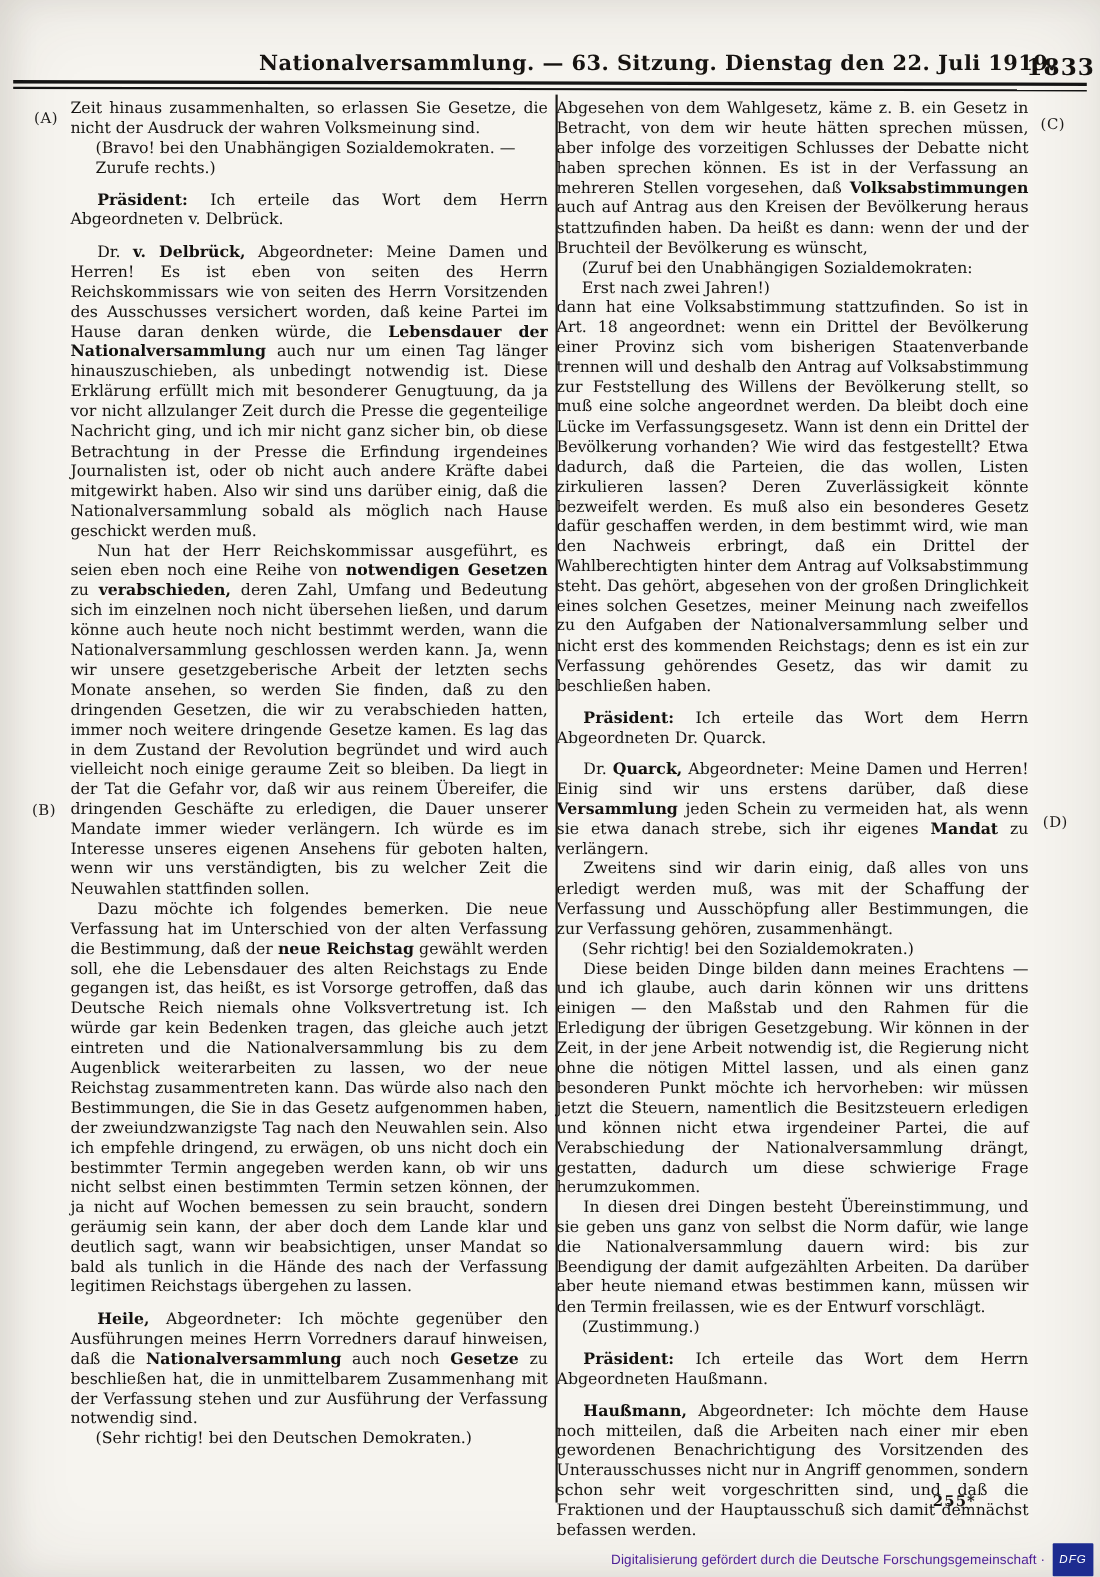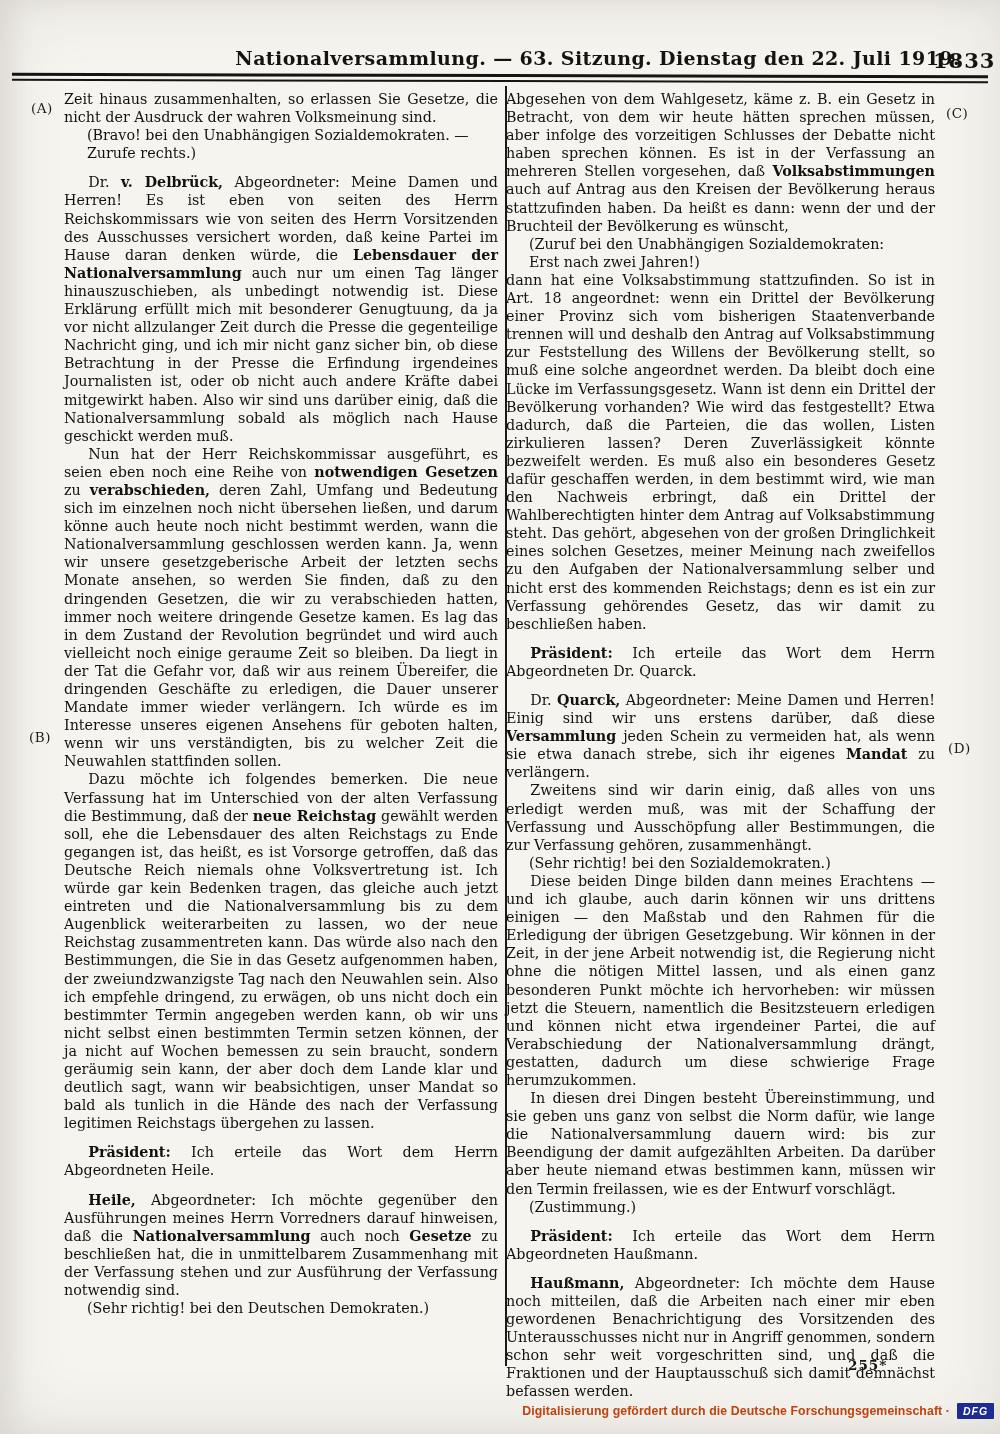"Präsident: Ich erteile das Wort dem Herrn Abgeordneten v." div.para { html: none -> <div><span>Präsident:</span><span> Ich erteile das Wort dem Herrn Abgeordneten v. Delbrück.</span></div> }
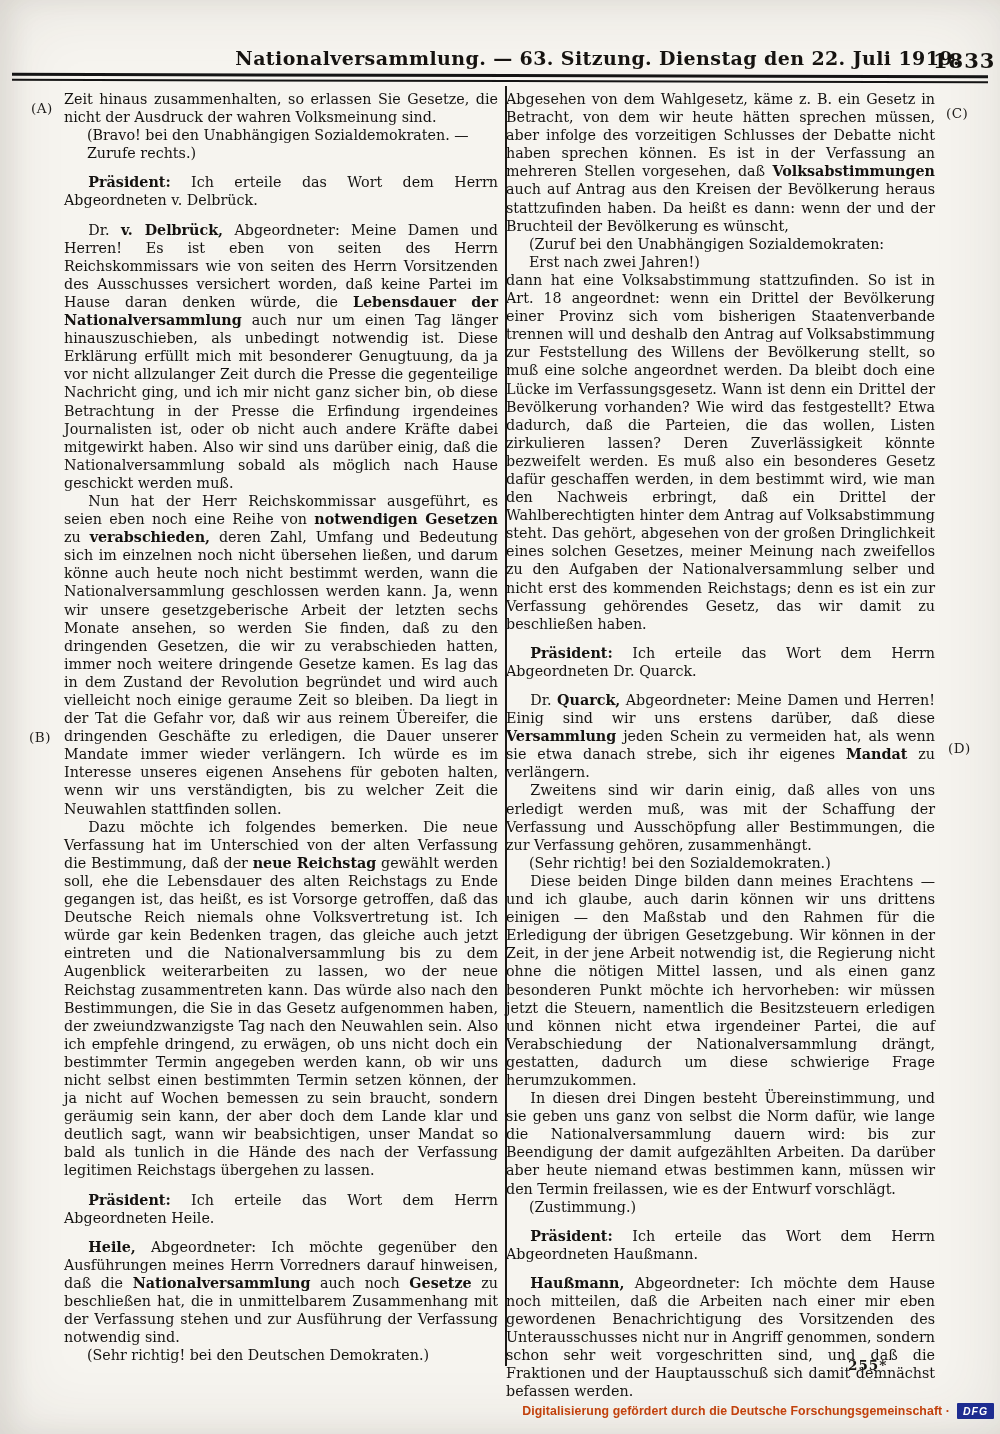"Präsident: Ich erteile das Wort dem Herrn Abgeordneten Heile." div.para { html: <div><span>Präsident:</span><span> Ich erteile das Wort dem Herrn Abgeordneten Heile.</span></div> -> none }
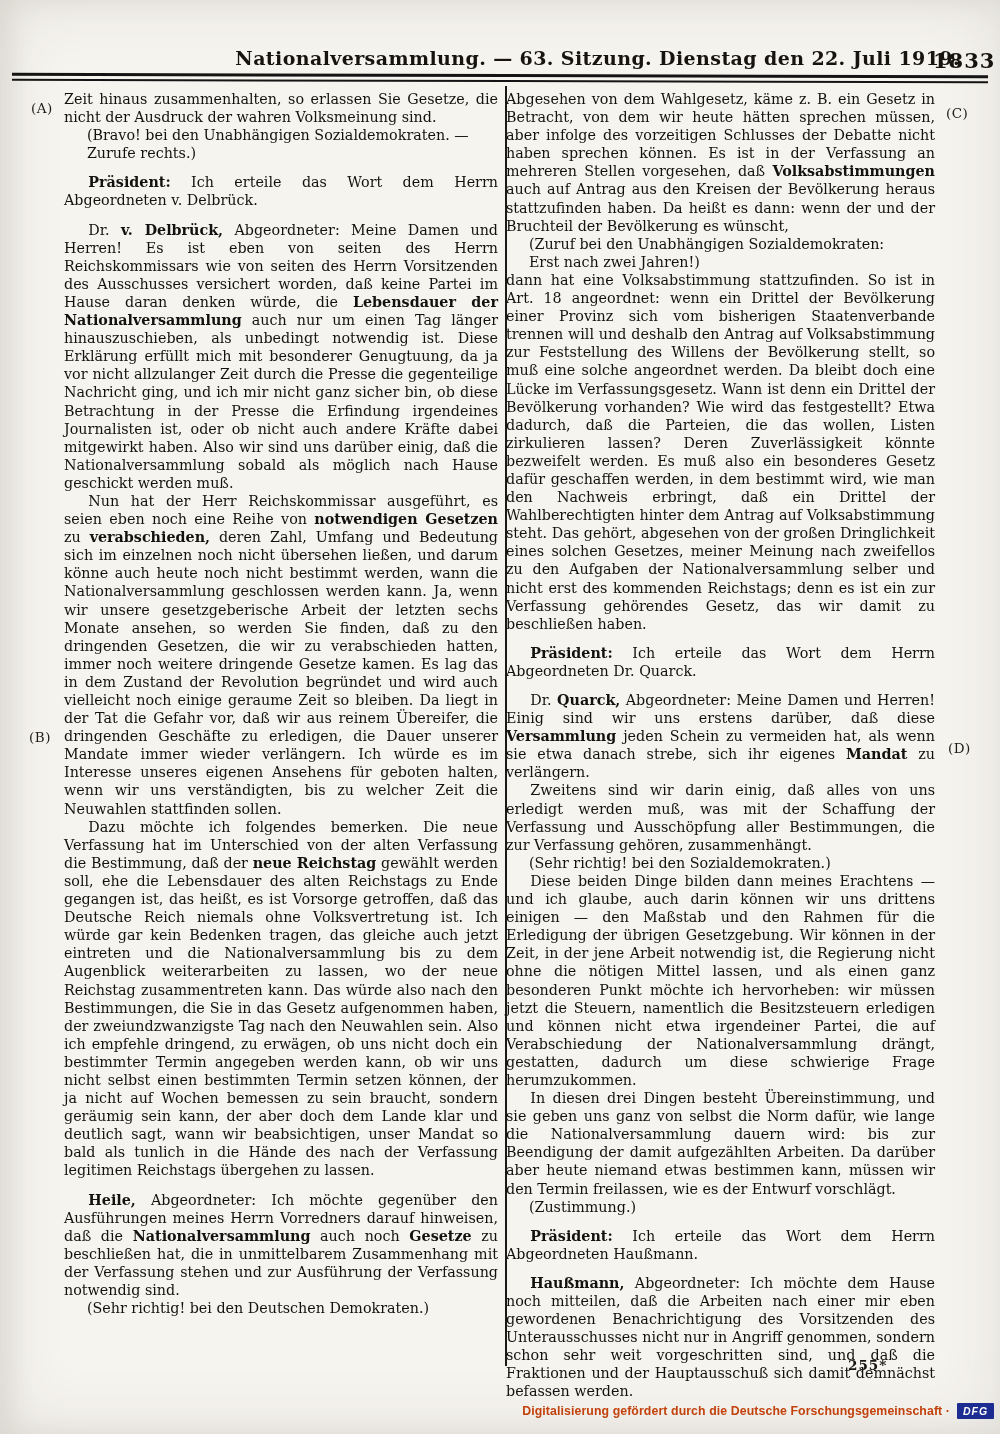"Digitalisierung gefördert durch die" .footer-credit { color: #c2410c -> #4c1d95; font-weight: bold -> normal }
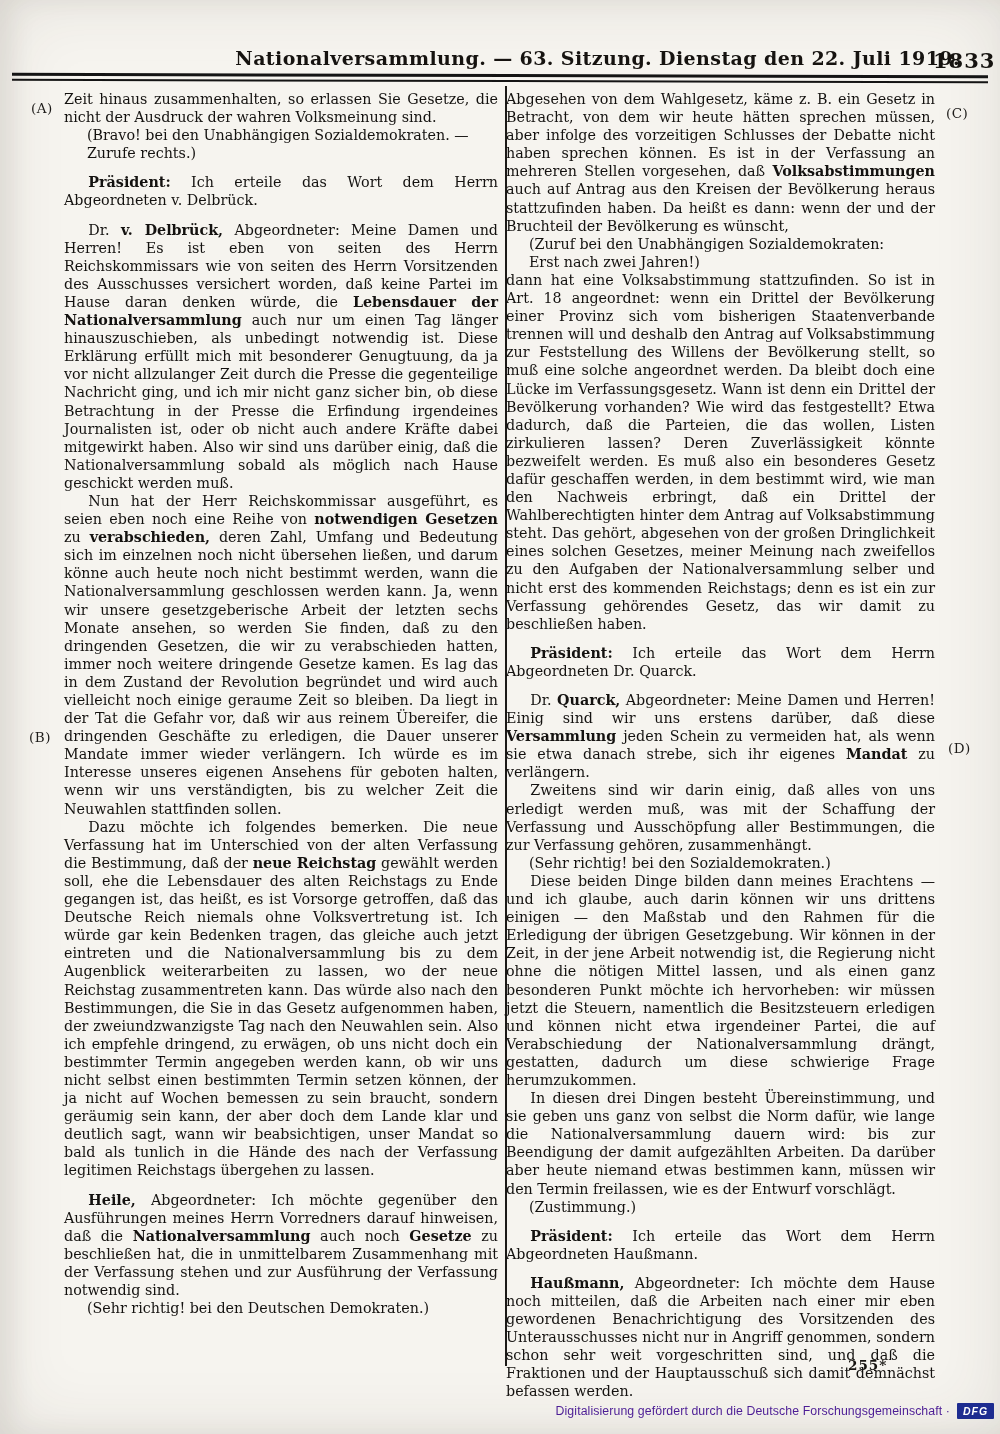"DFG" .dfg-logo { font-weight: bold -> normal; height: 16px -> 30px }
